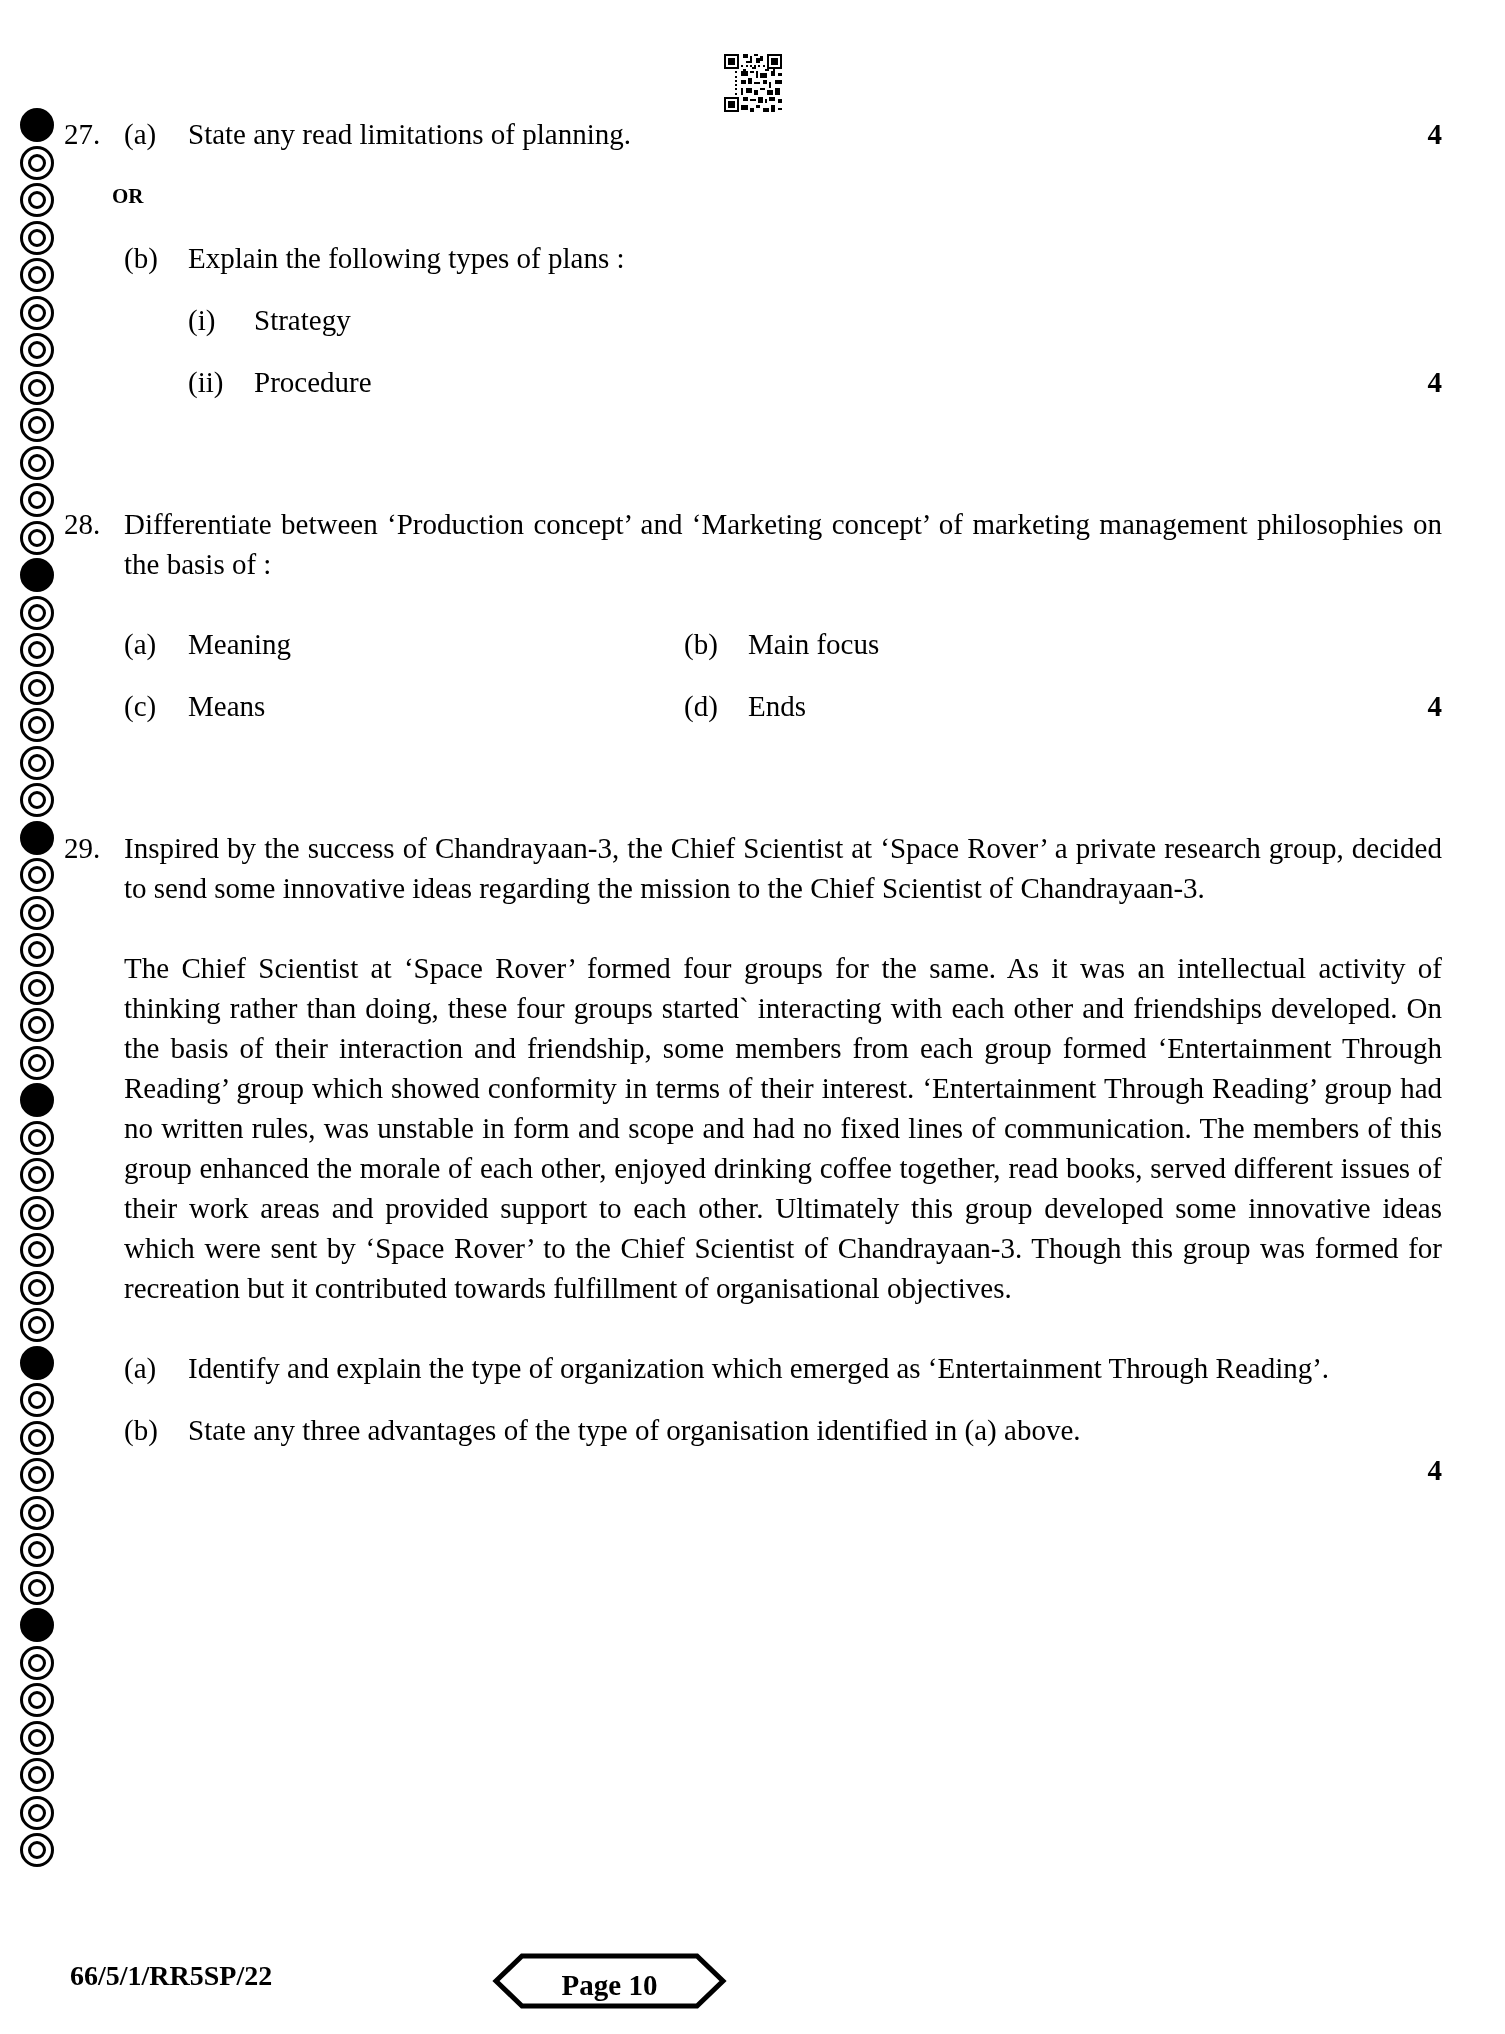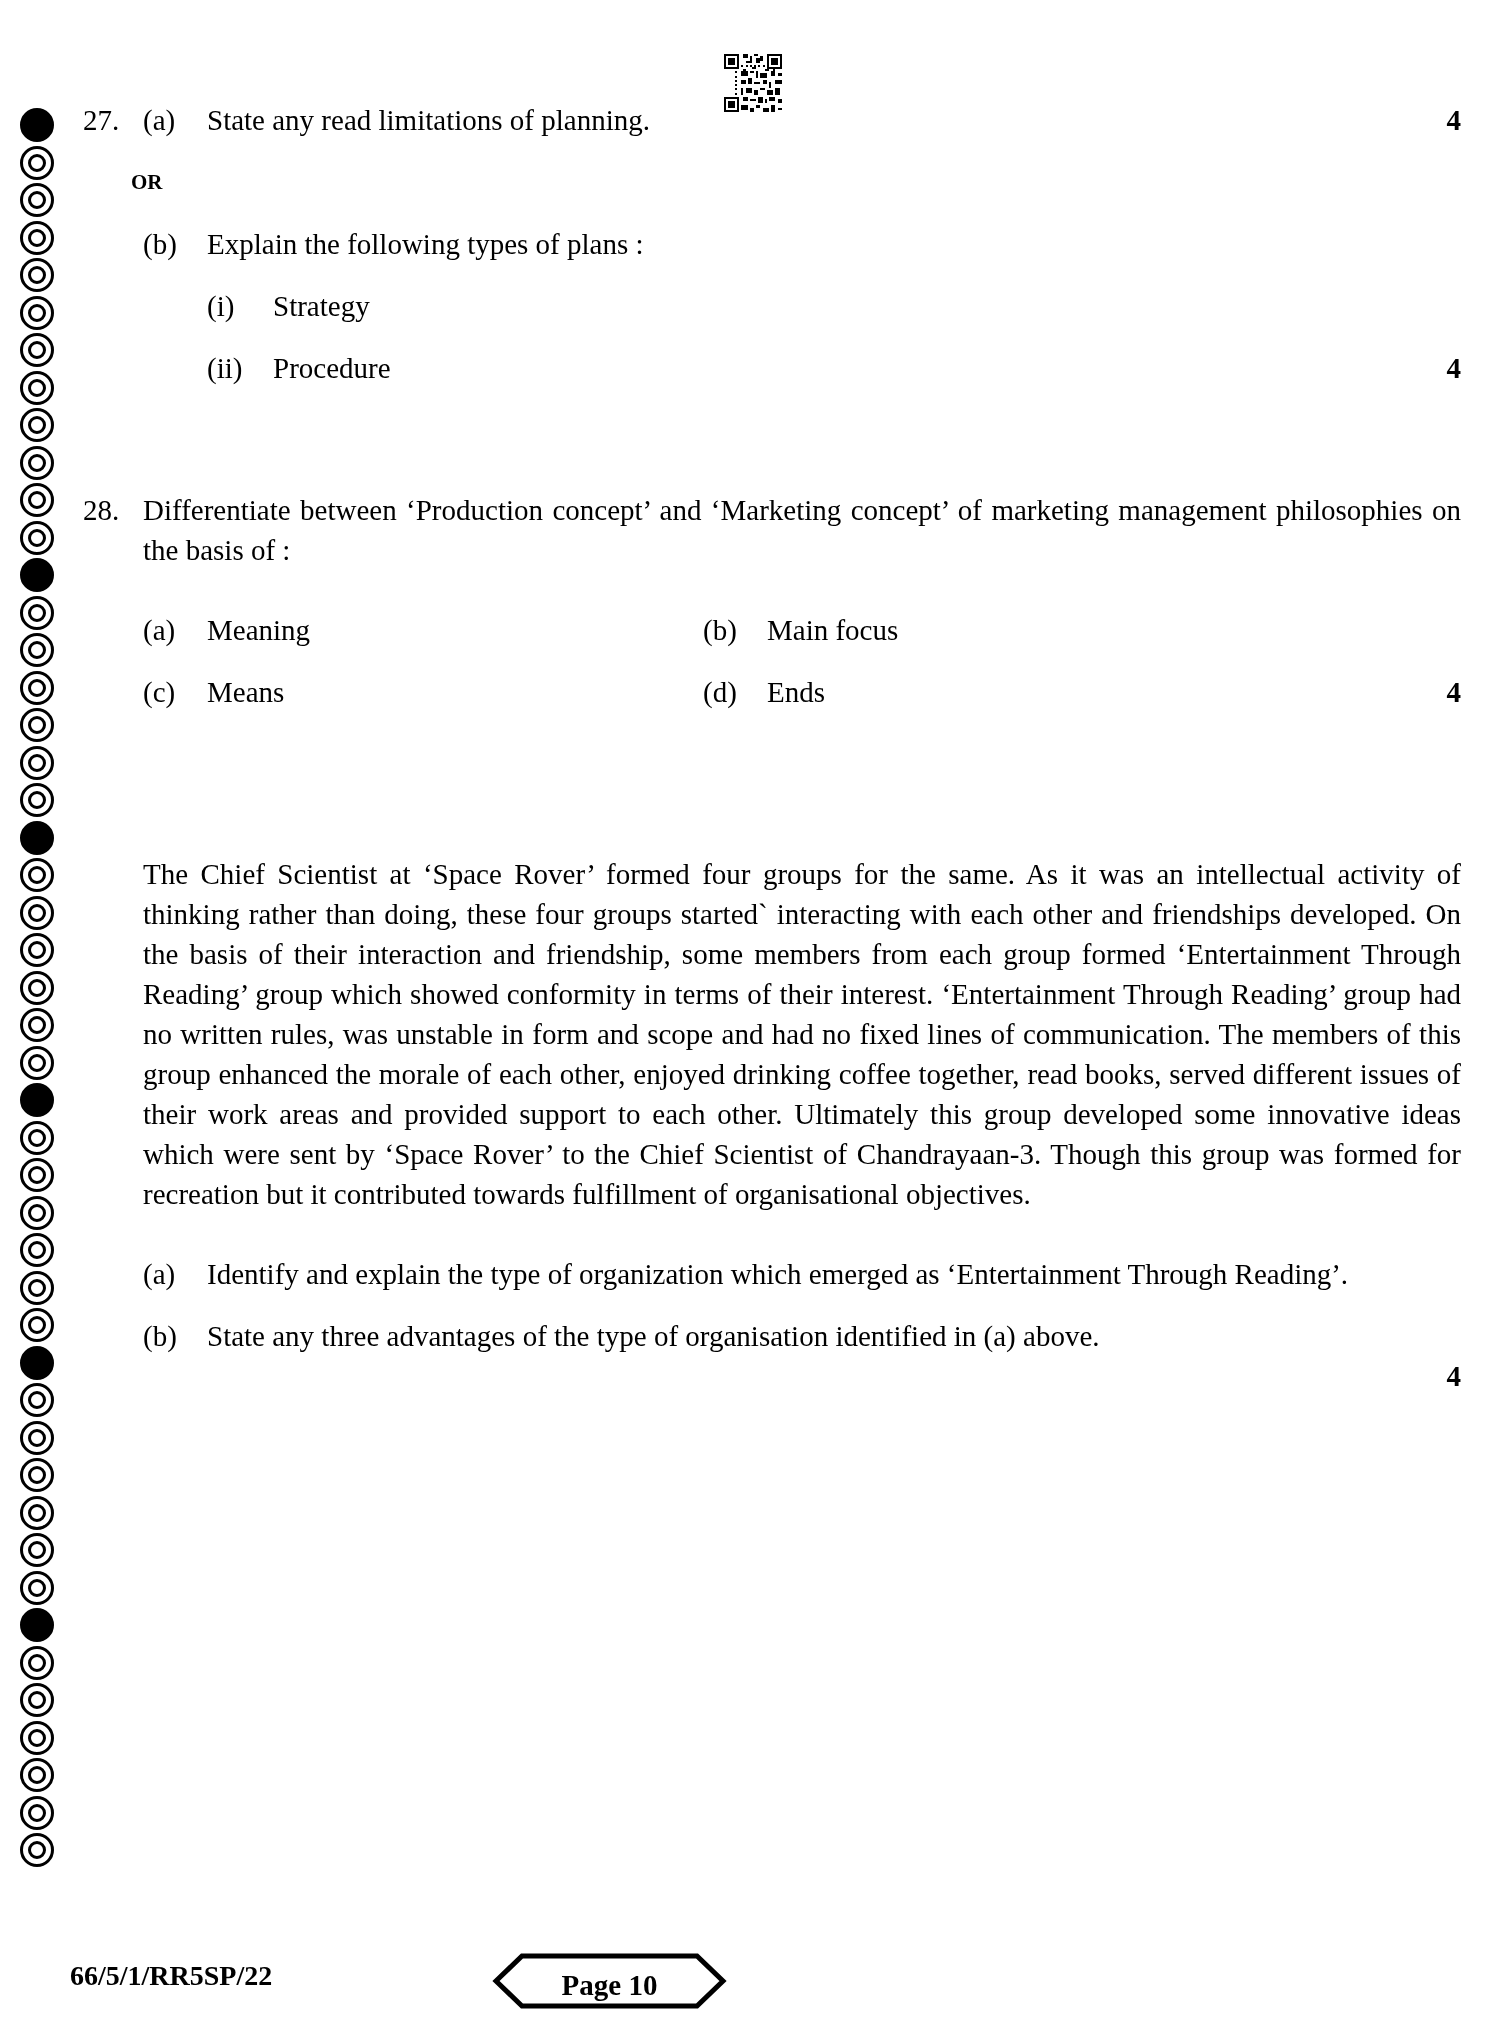"27." .content { margin-left: 19px -> none; top: 100px -> 114px }
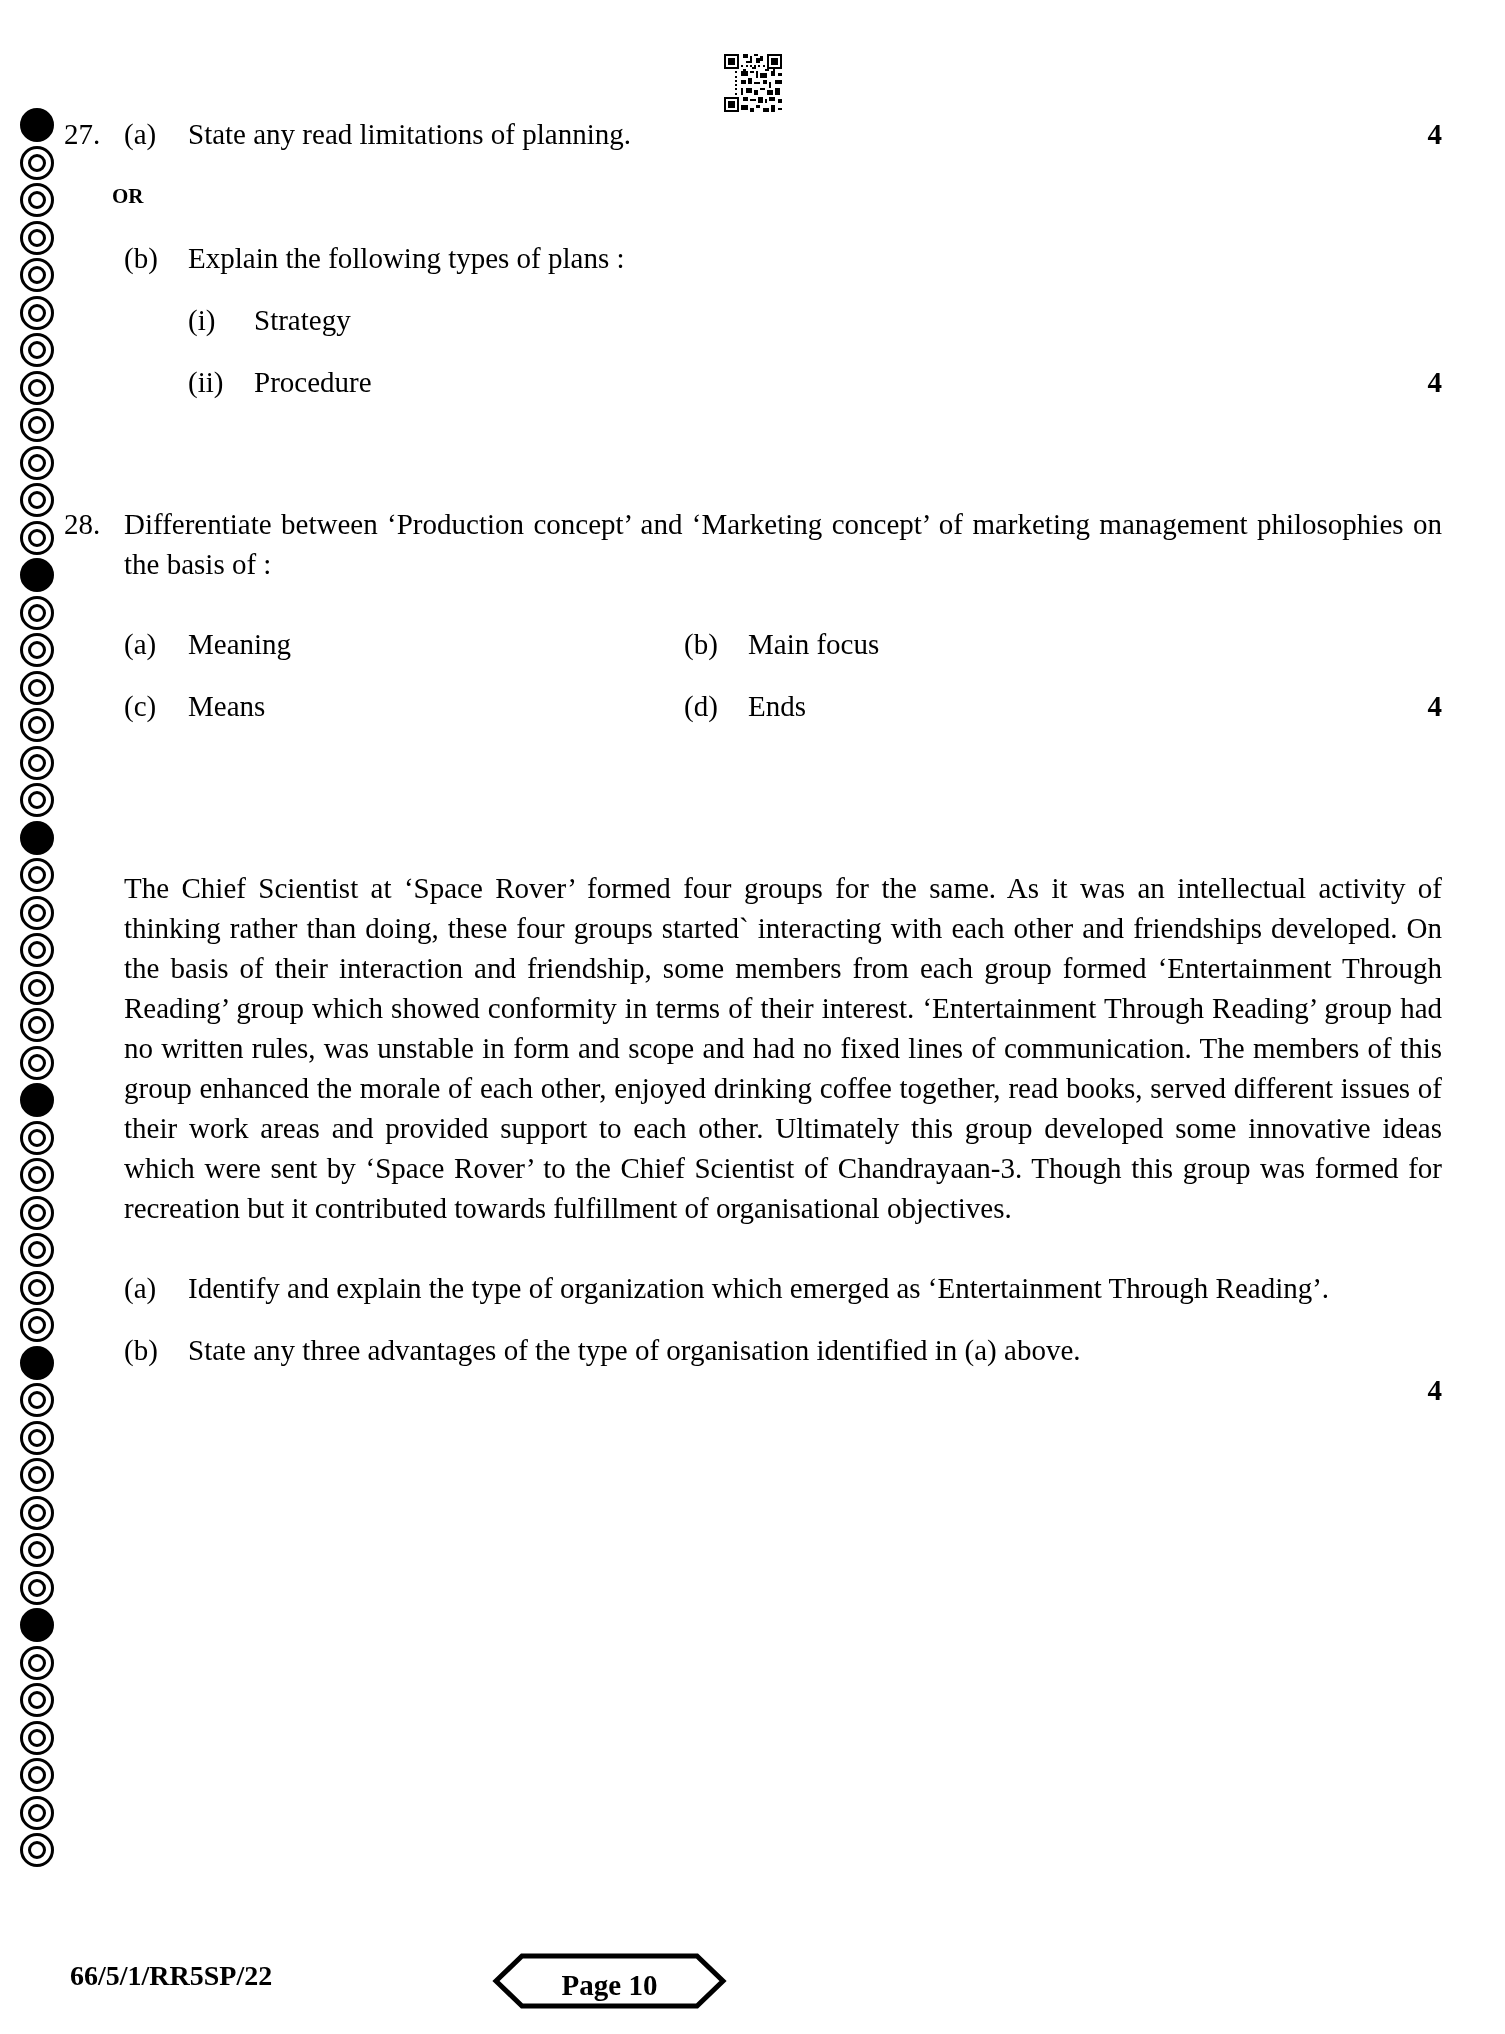"29." div.row { html: none -> <div> <div>29.</div> <div>Inspired by the success of Chandrayaan-3, the Chief Scientist at ‘Space Rover’ a private research group, decided to send some innovative ideas regarding the mission to the Chief Scientist of Chandrayaan-3.</div> </div> }
